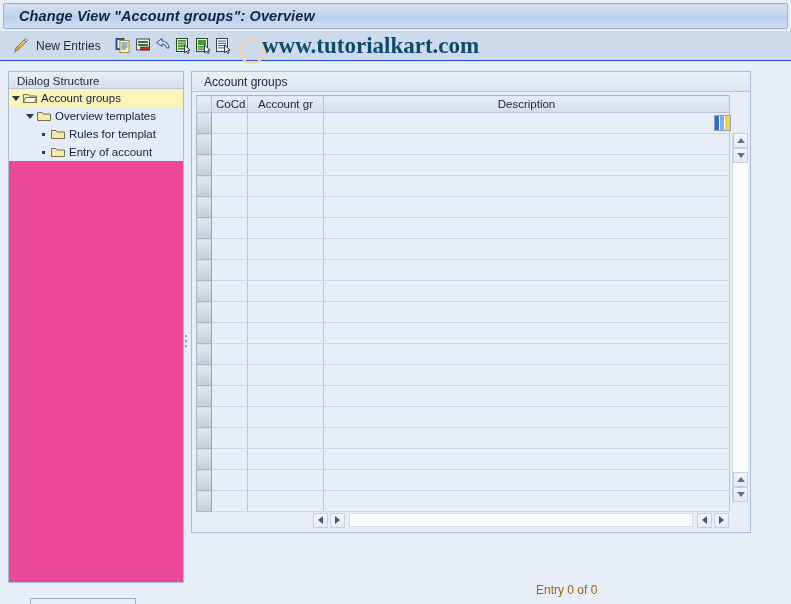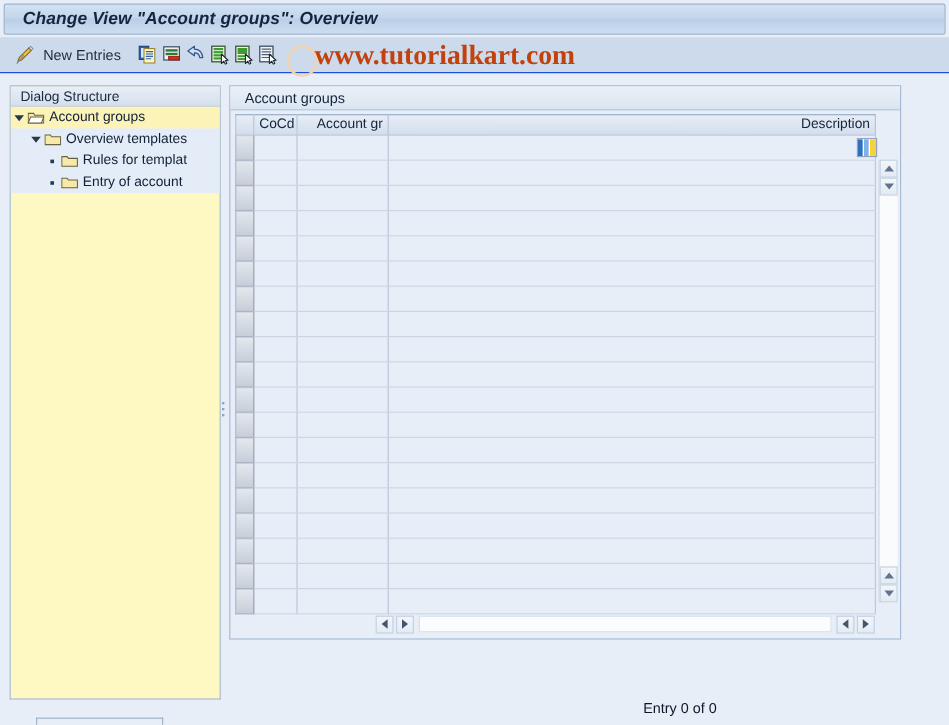"www.tutorialkart.com" .watermark { color: #c2410c -> #0c4a6e }
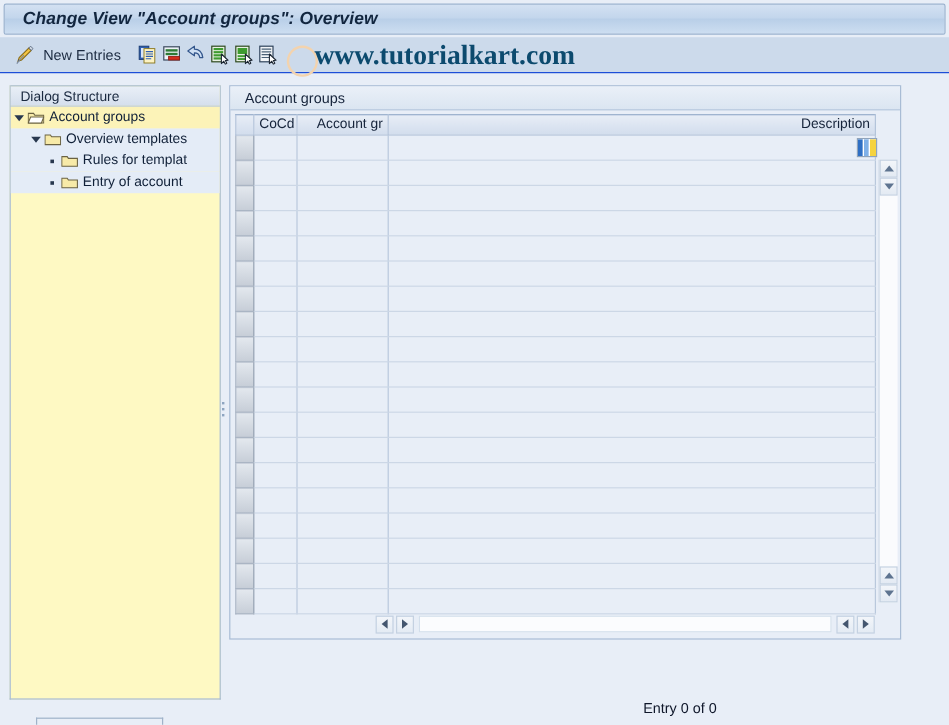"Dialog Structure" .tree-panel { background: #fef9c3 -> #ec4899 }
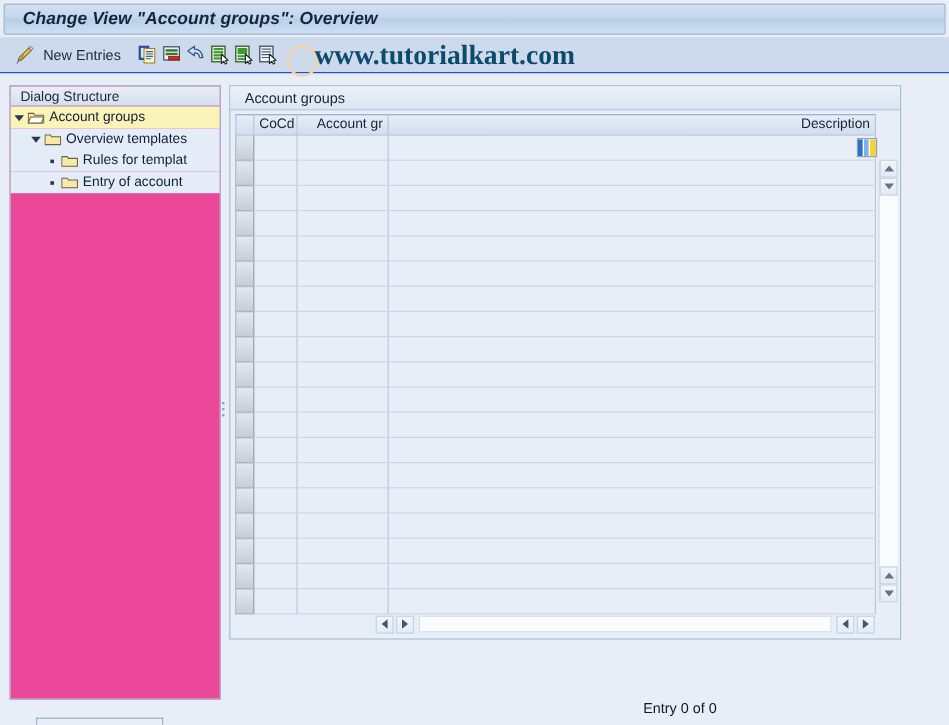"CoCd" table.grid th { text-align: right -> center }
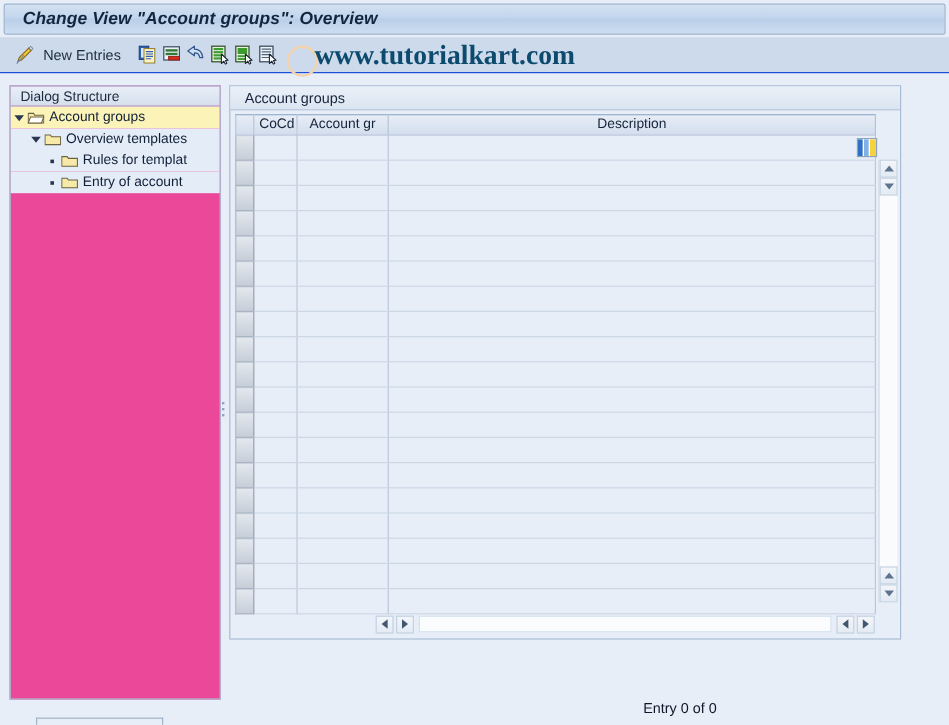"Entry 0 of 0" .entry-status { color: #0f172a -> #a16207 }
